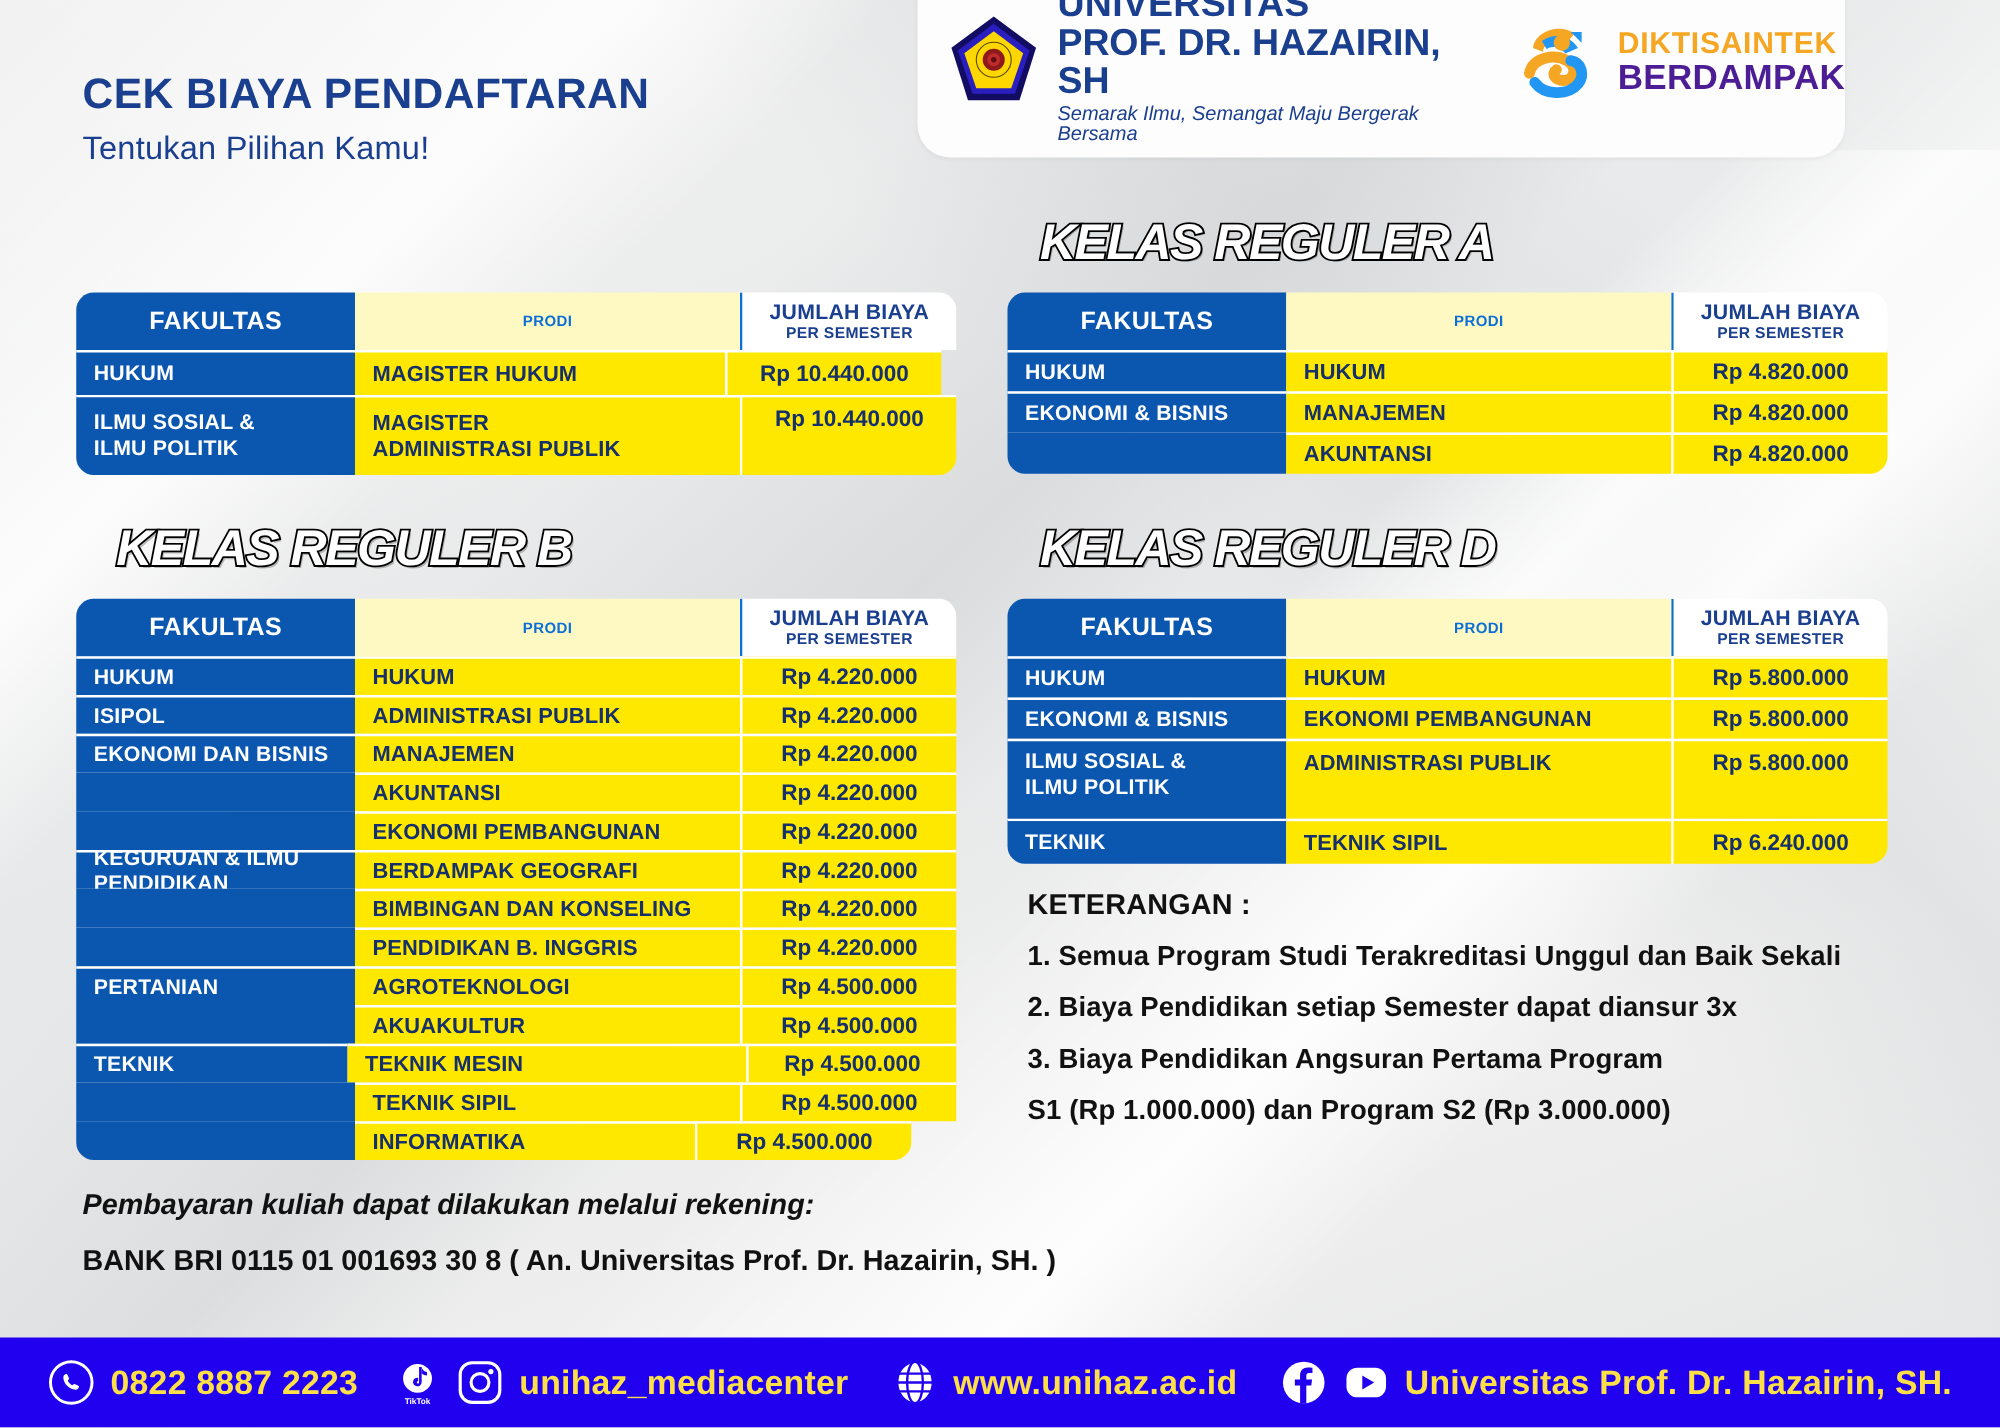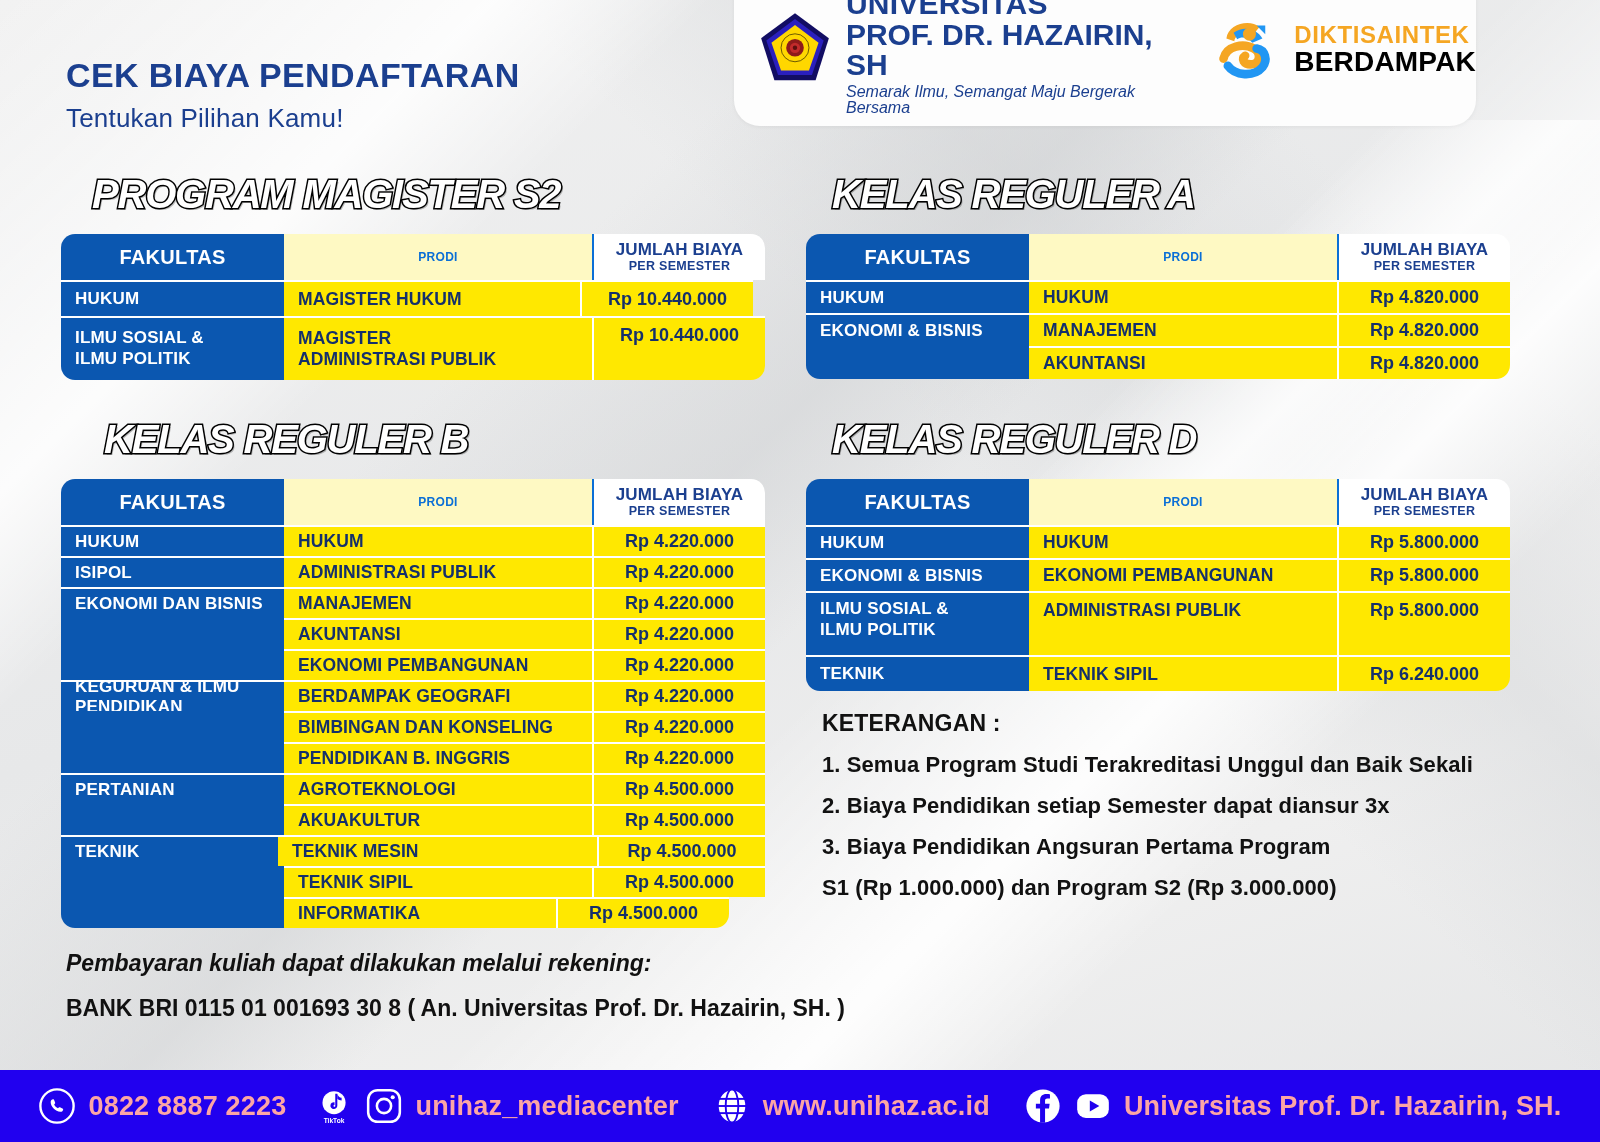"BERDAMPAK" .dikti-txt .d2 { color: #000000 -> #4c1d95 }
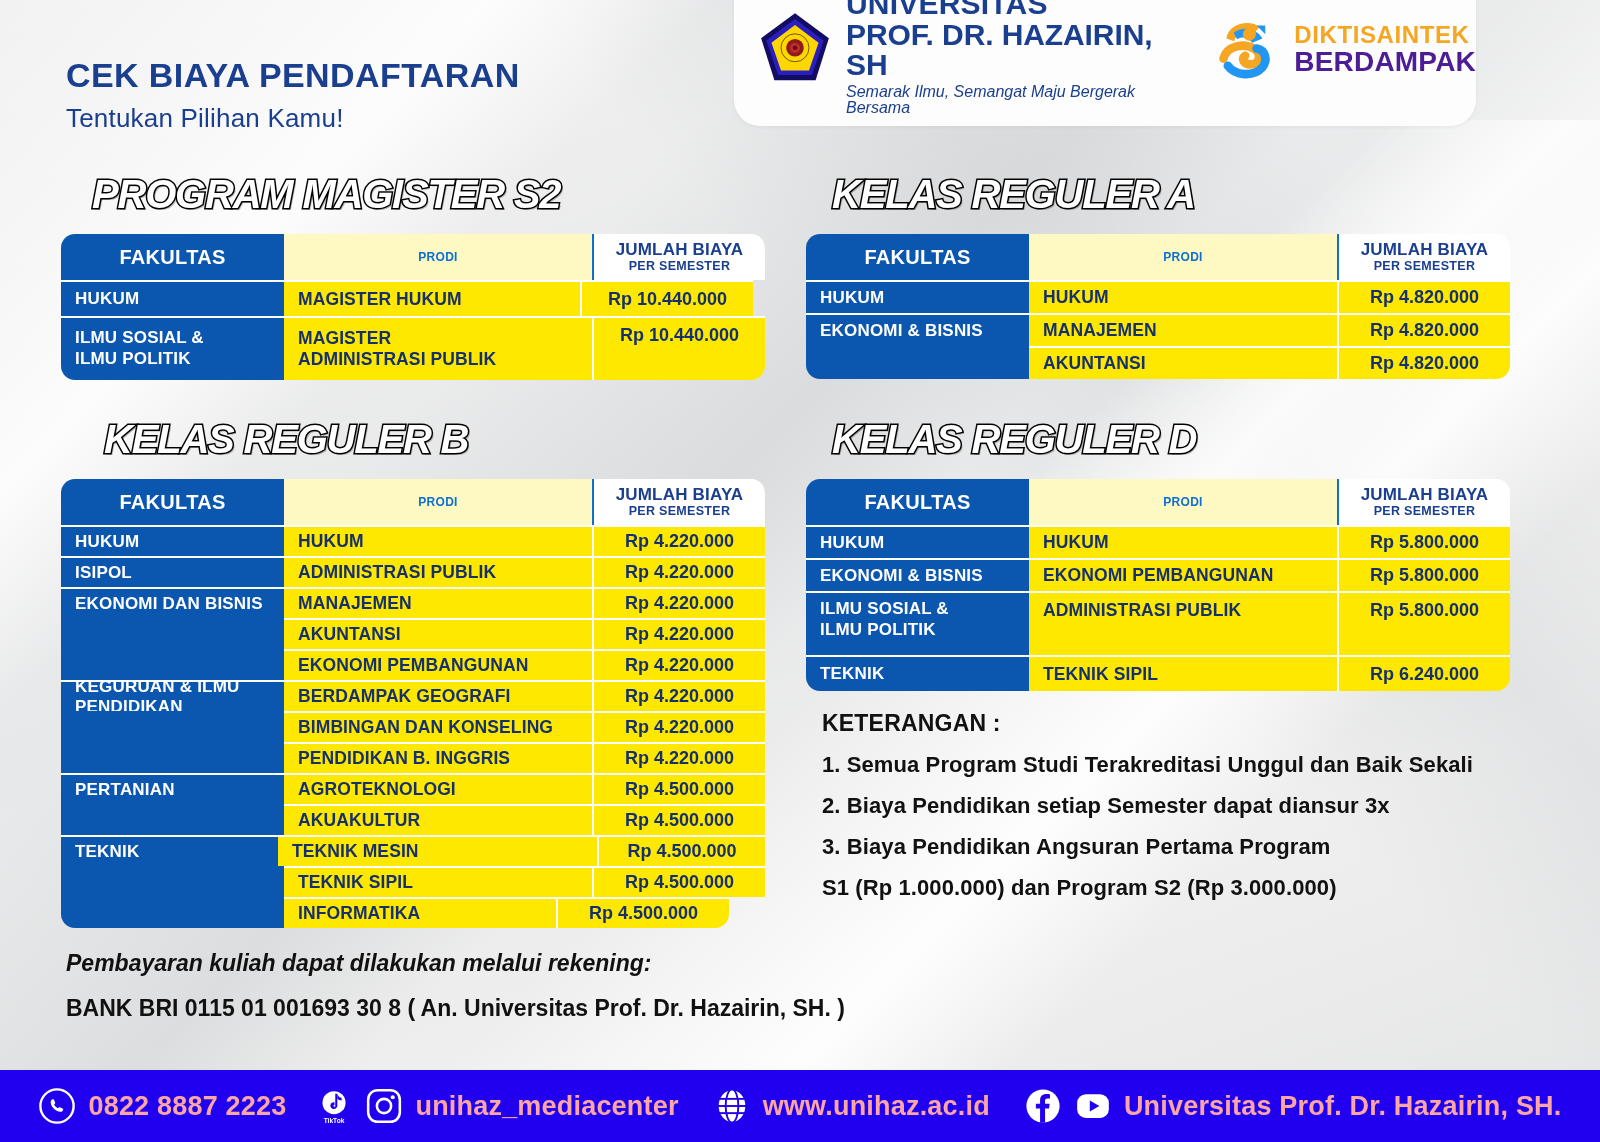"PROGRAM MAGISTER S2" div.sec-title { html: <div>PROGRAM MAGISTER S2</div> -> none }
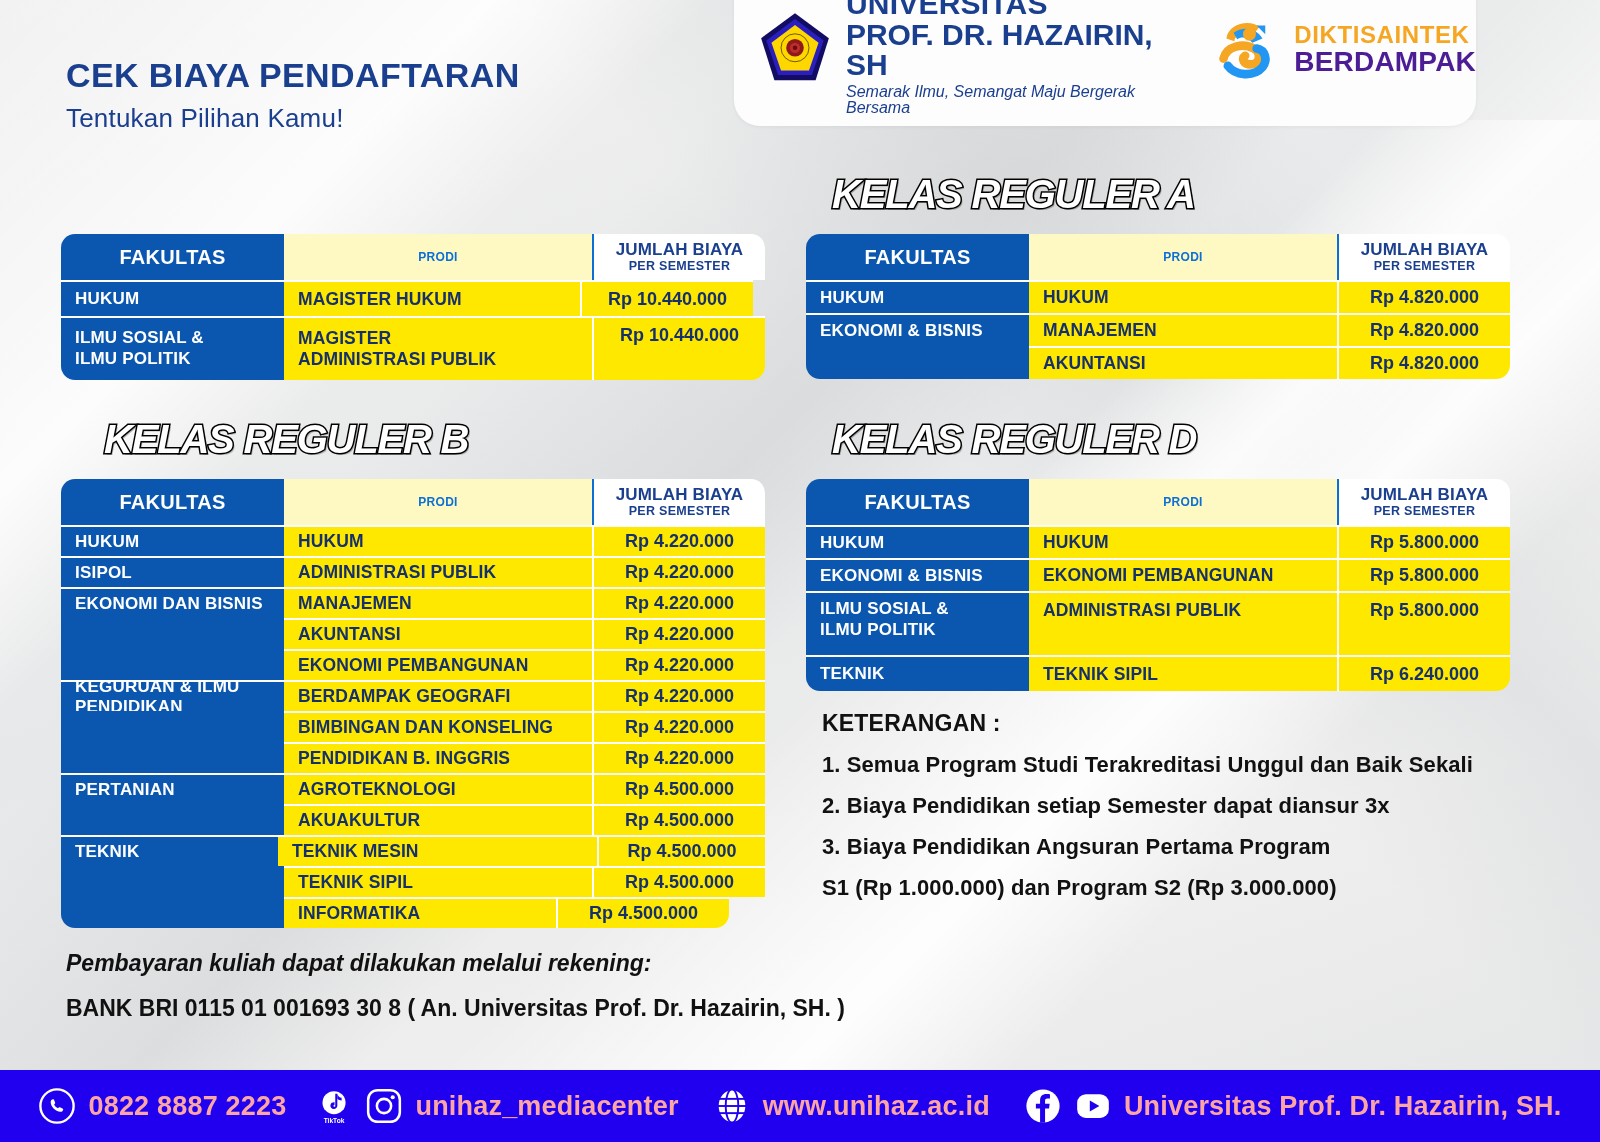"KELAS REGULER B" div.sec-title { left: 104px -> 93px }
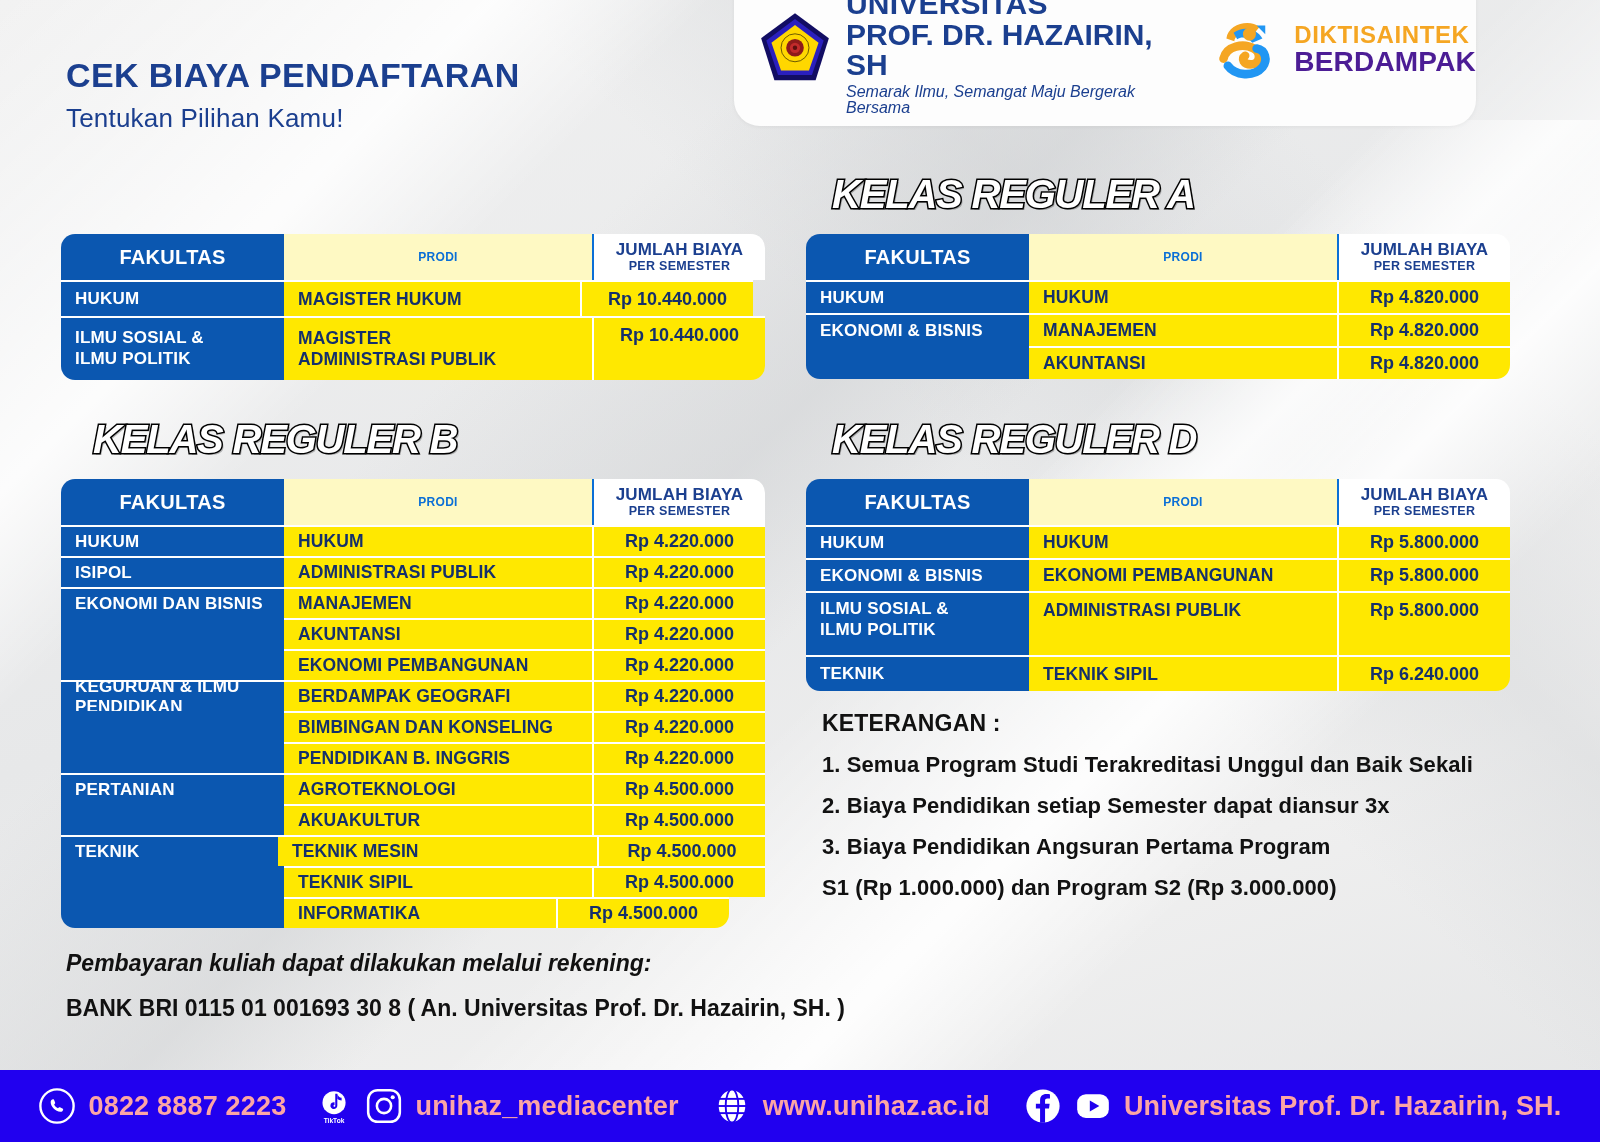"0822 8887 2223" .ftxt { color: #fca5a5 -> #fde047 }
